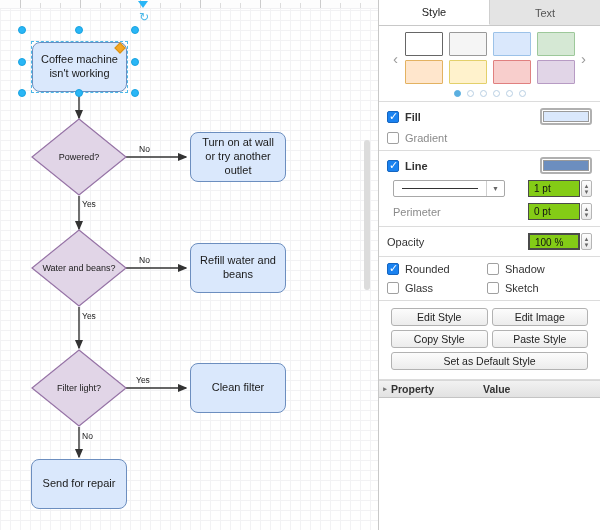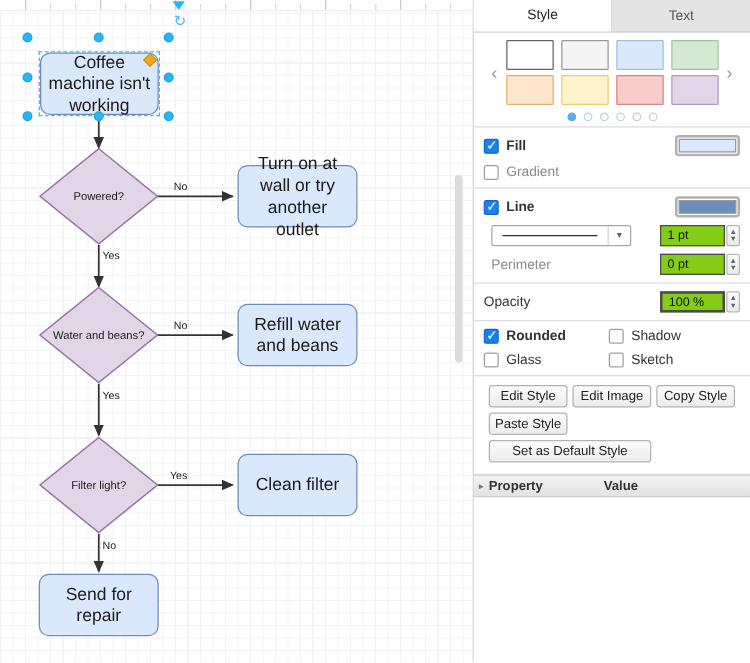"Coffee machine isn't working" .node { font-size: 14px -> 11px }
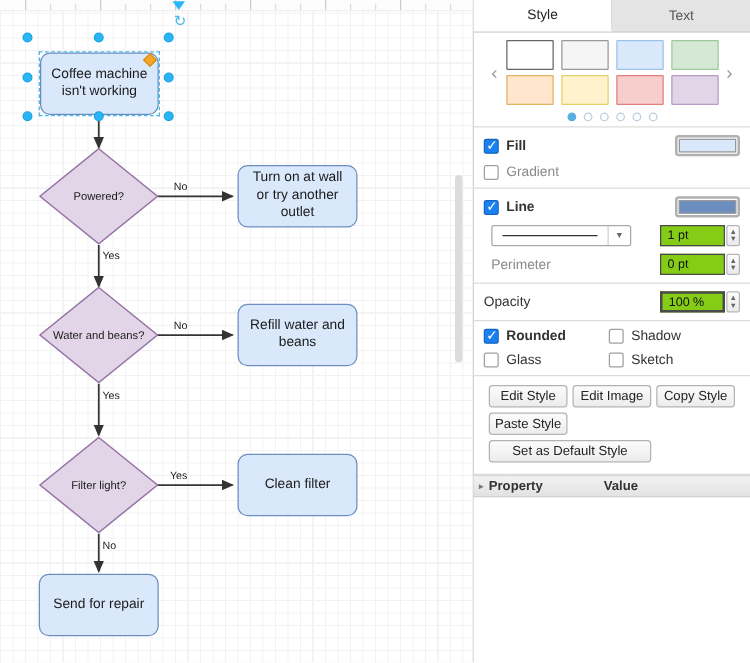"Rounded" div { font-weight: bold -> none }
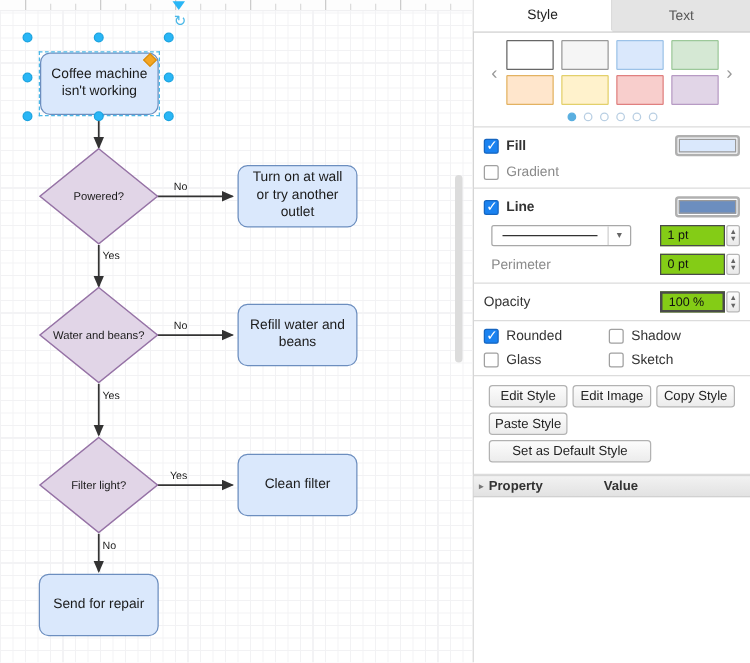"Edit Style" #btngrid { grid-template-columns: 1fr 1fr 1fr -> 1fr 1fr }
